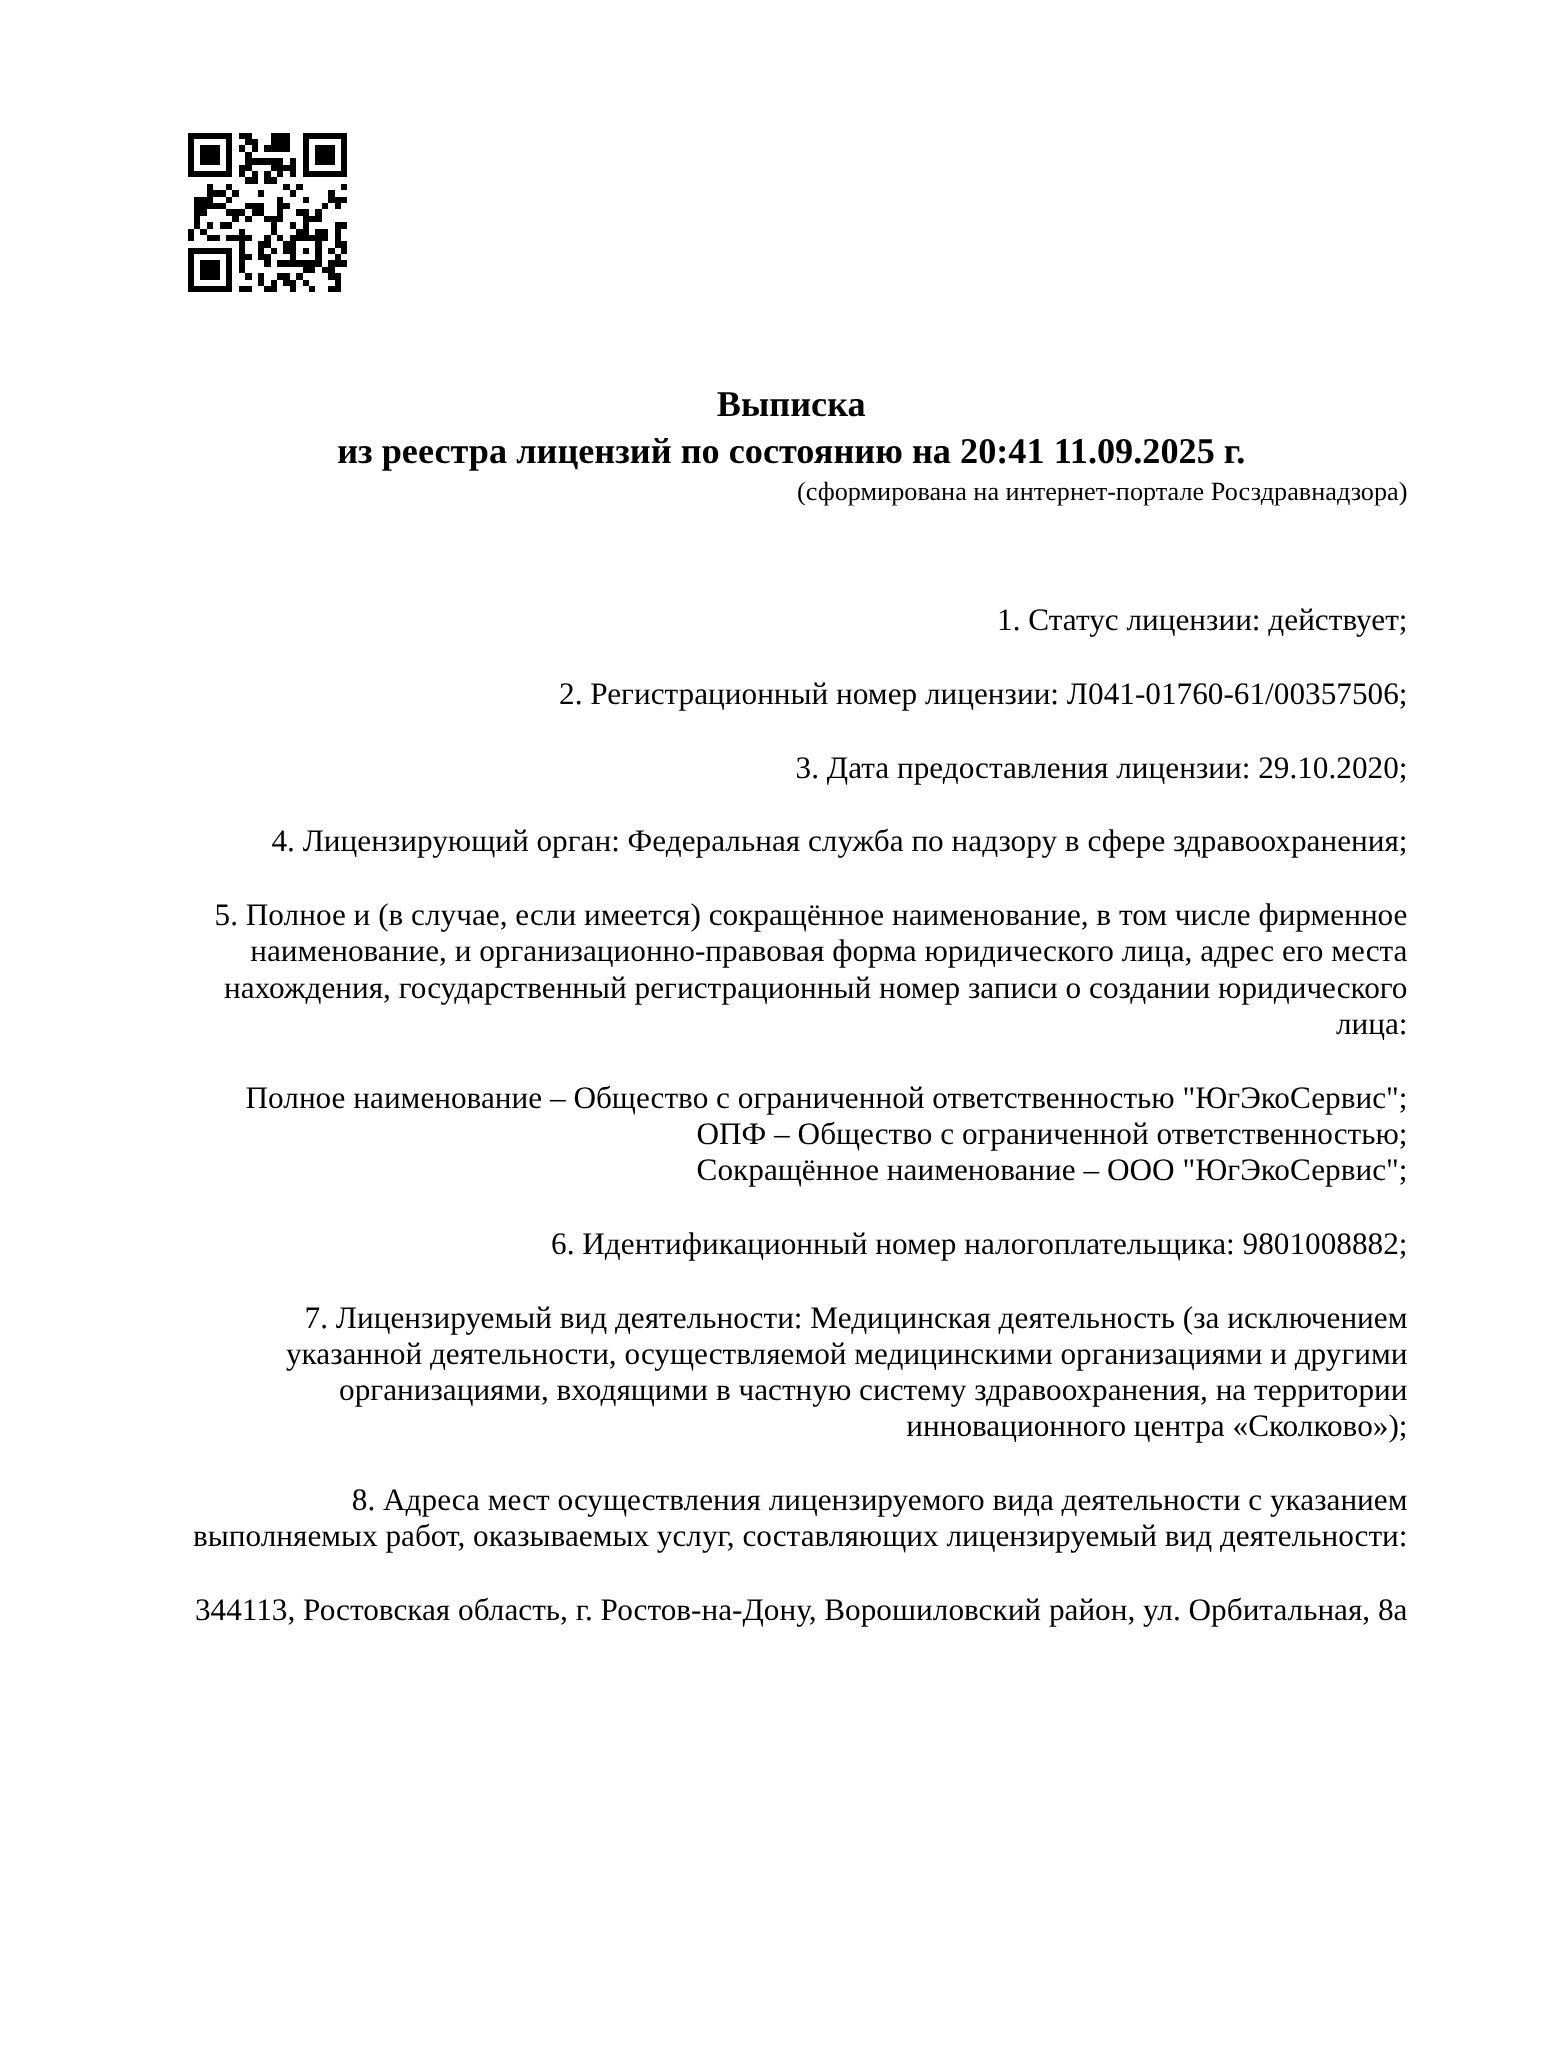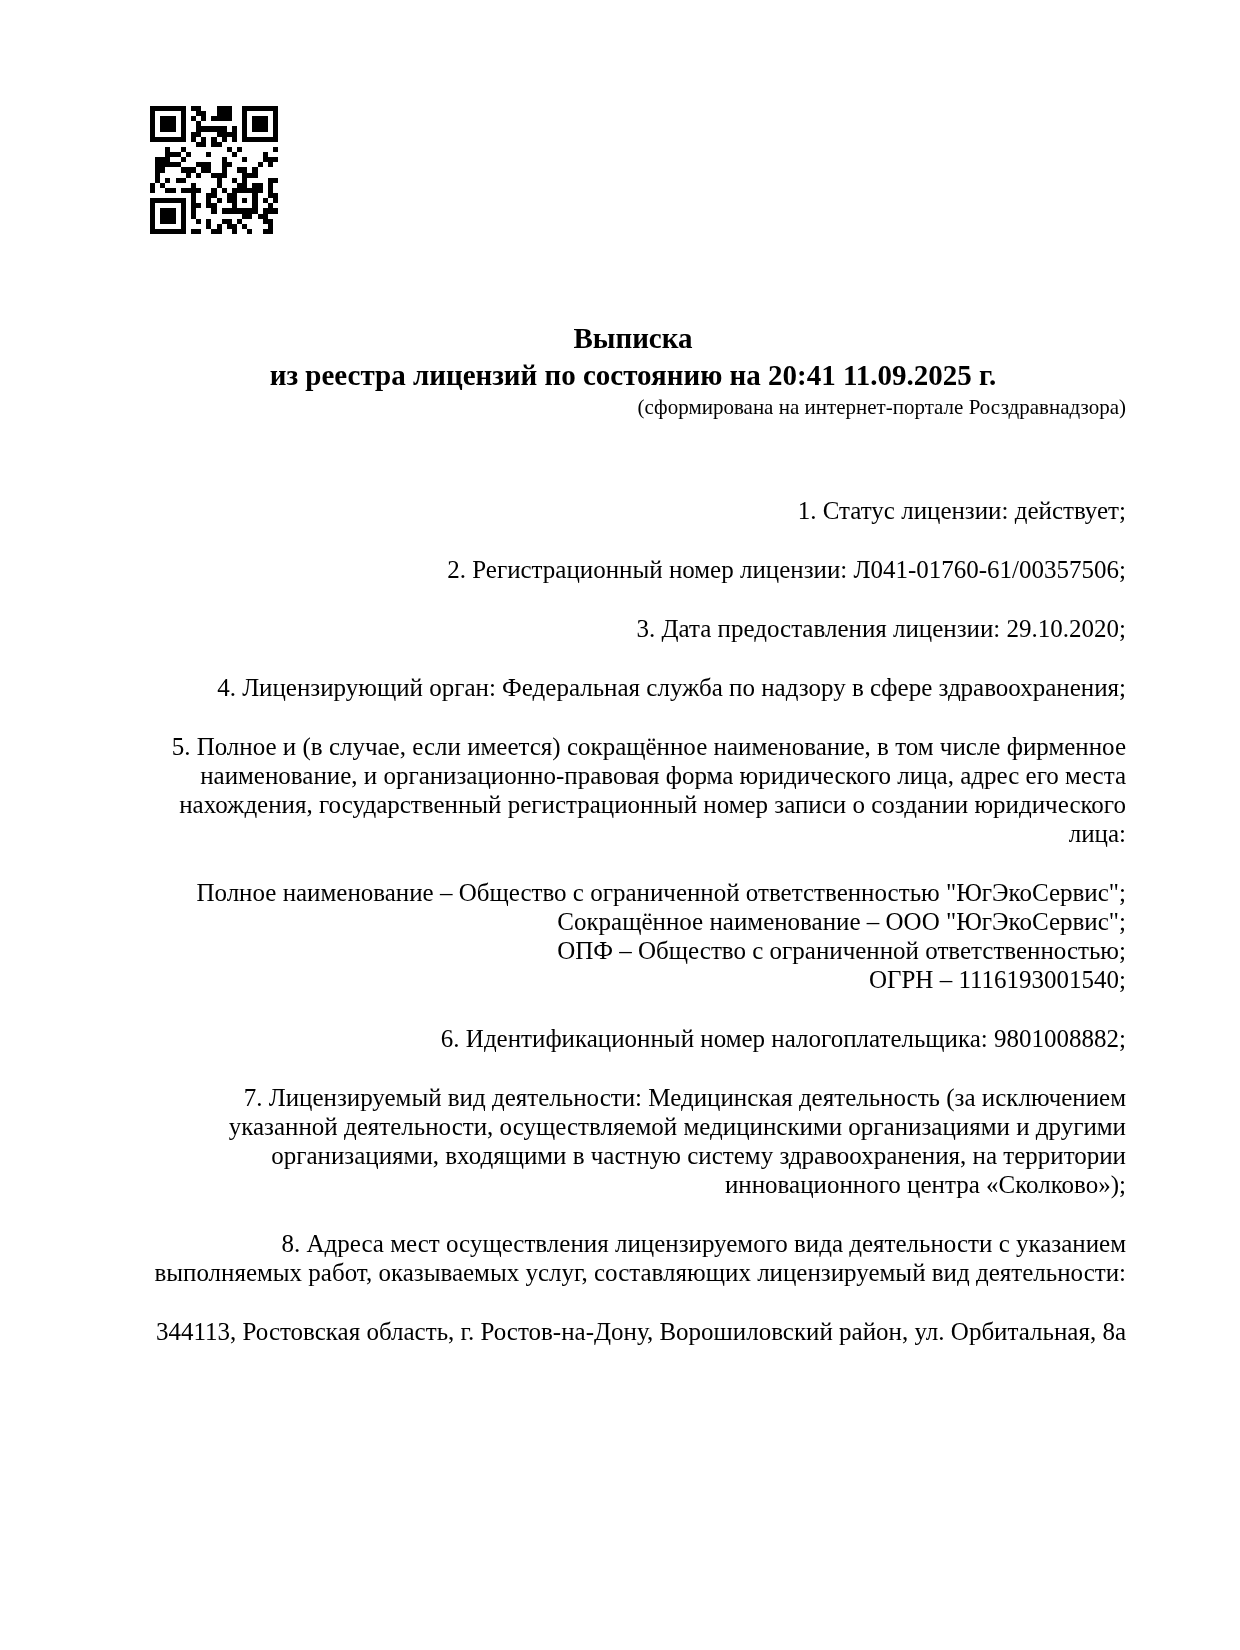"Выписка" .content { top: 320px -> 306px }
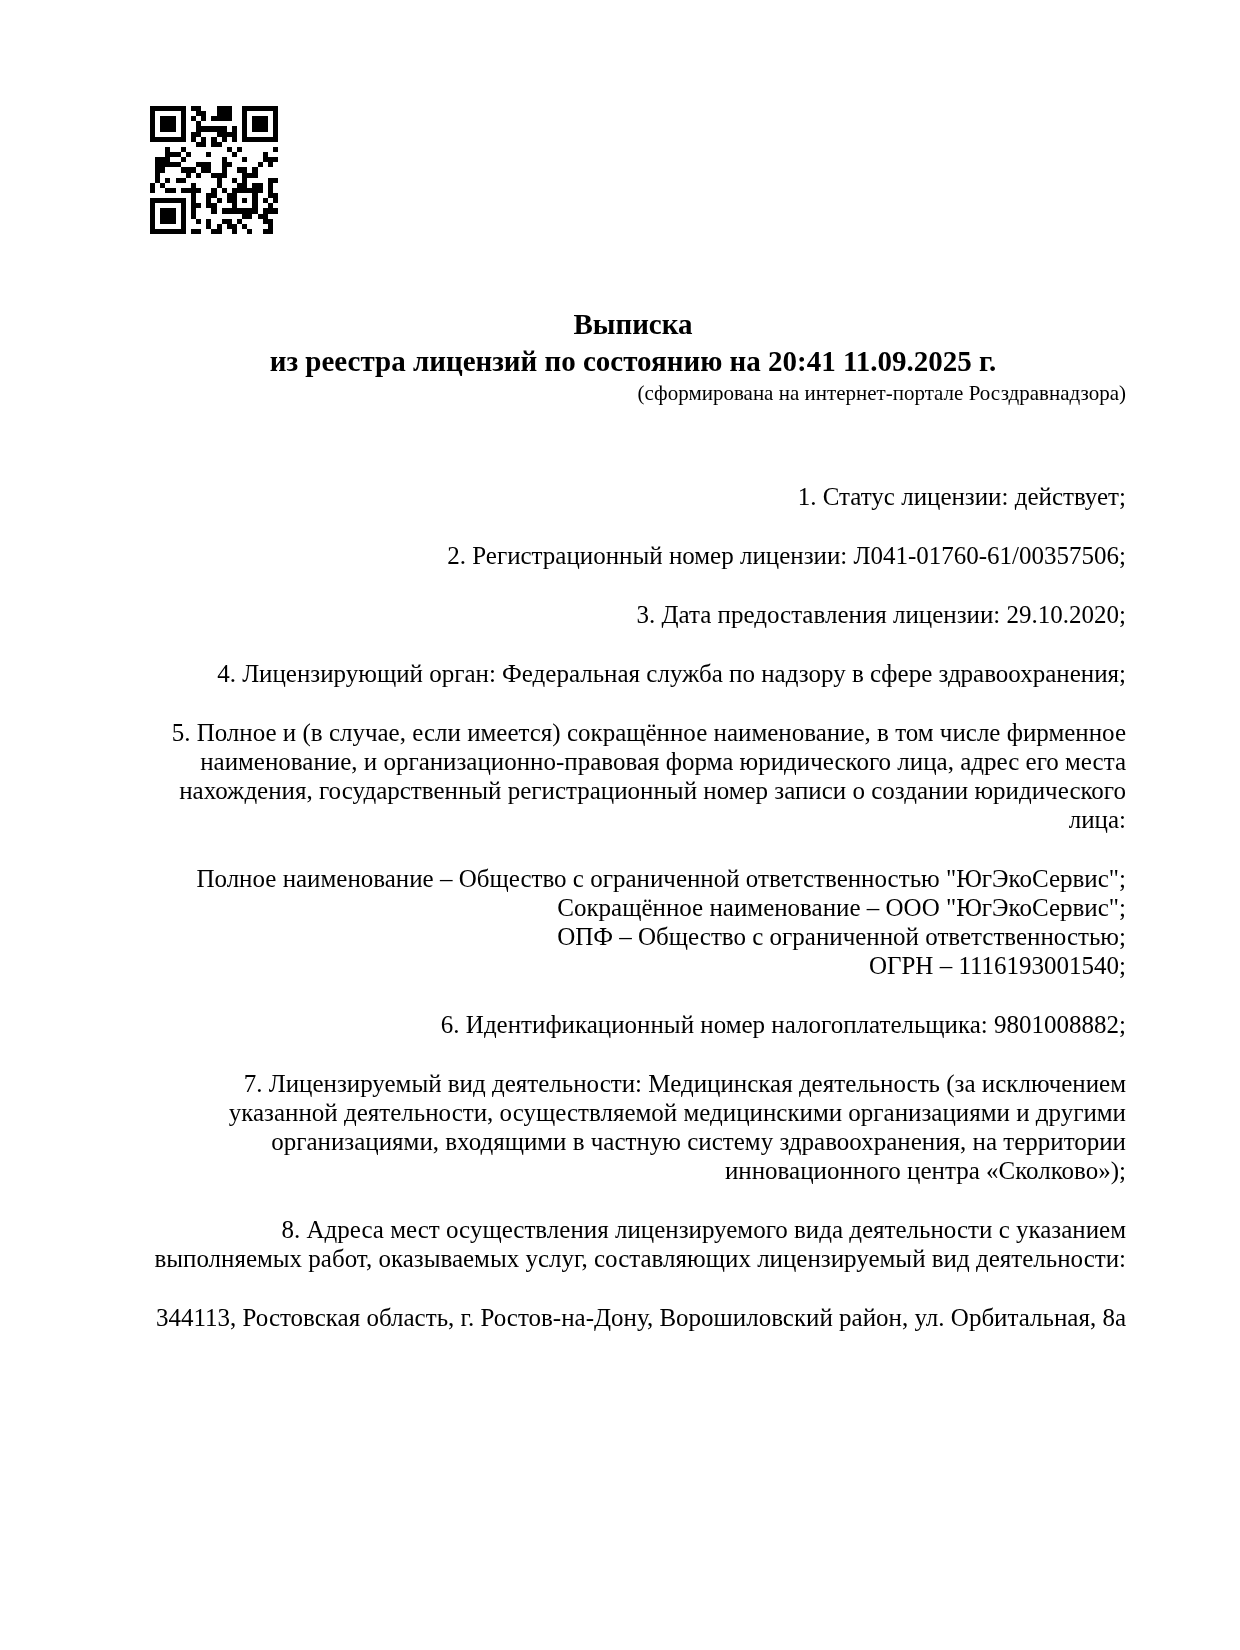"Сокращённое наименование – ООО" div { order: before "ОПФ – Общество с ограниченной" -> after "ОПФ – Общество с ограниченной" }
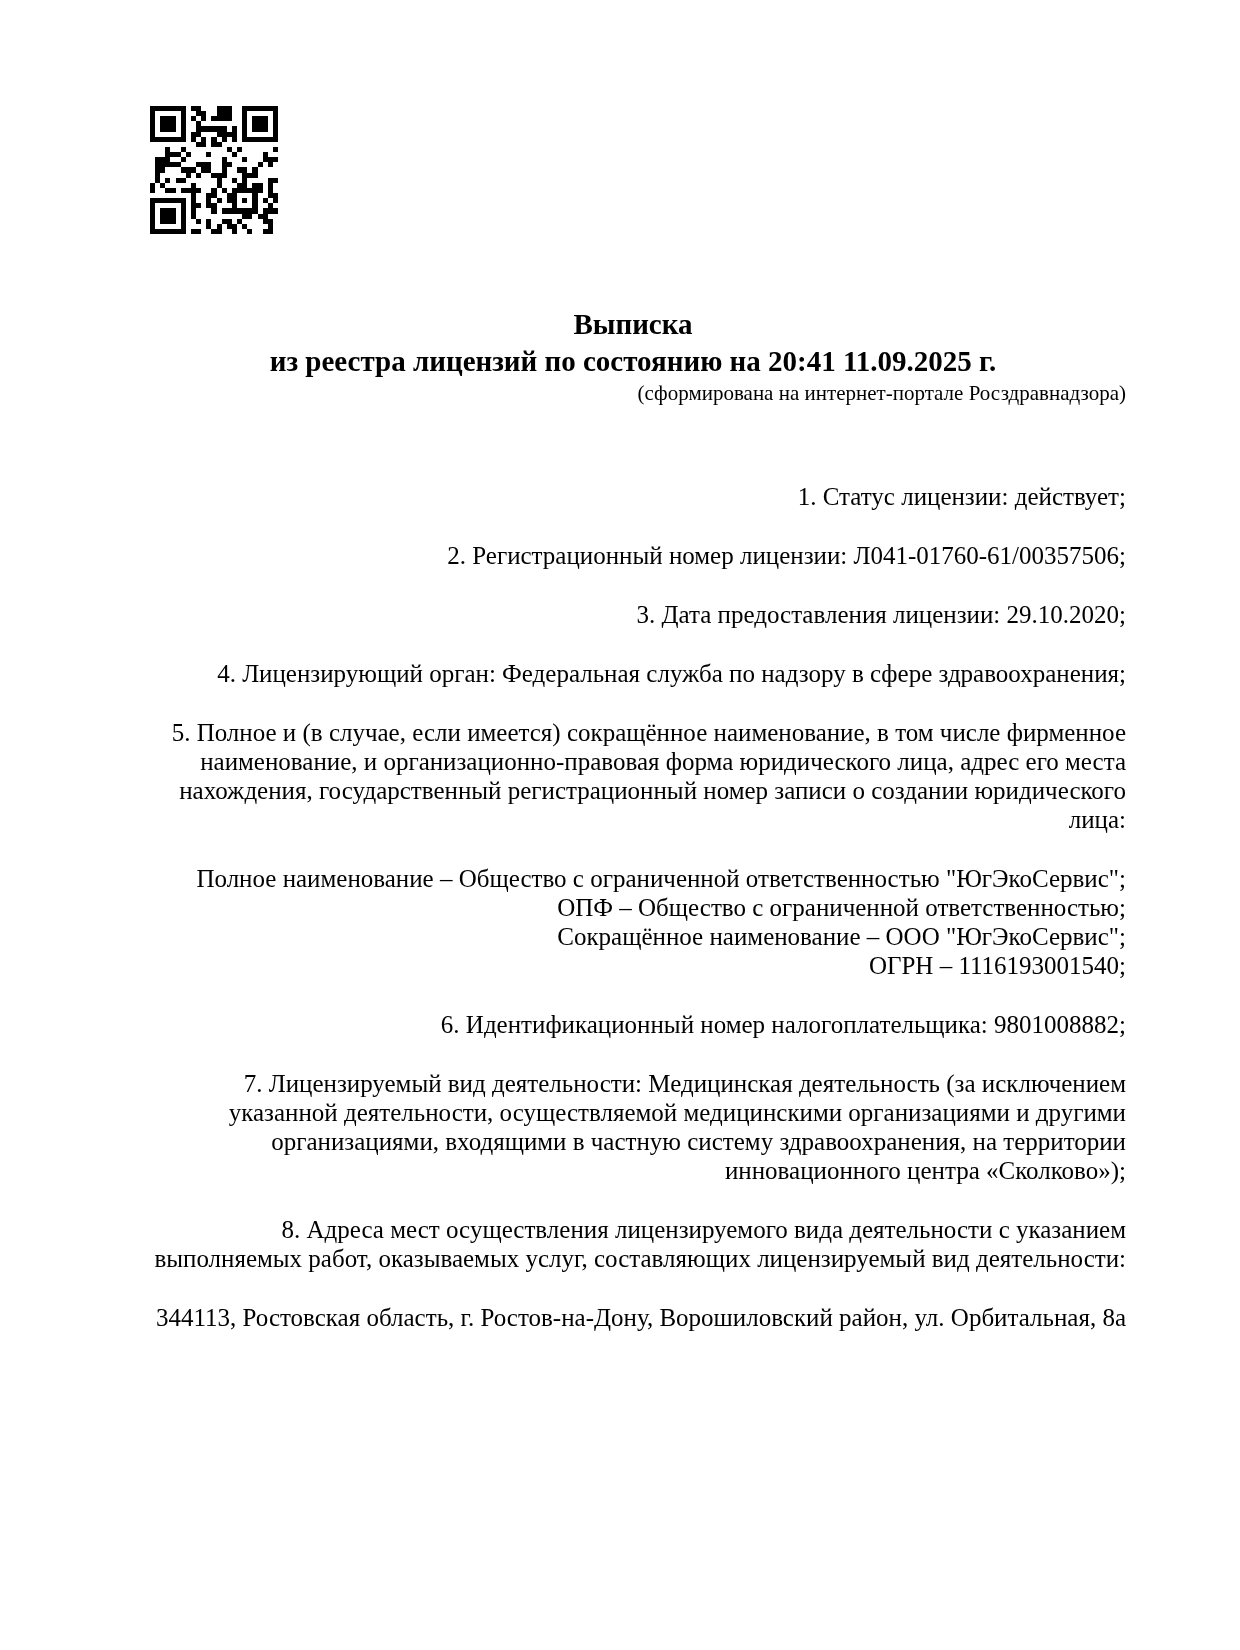"ОГРН – 1116193001540;" div { html: <div>ОГРН – 1116193001540;</div> -> none }
